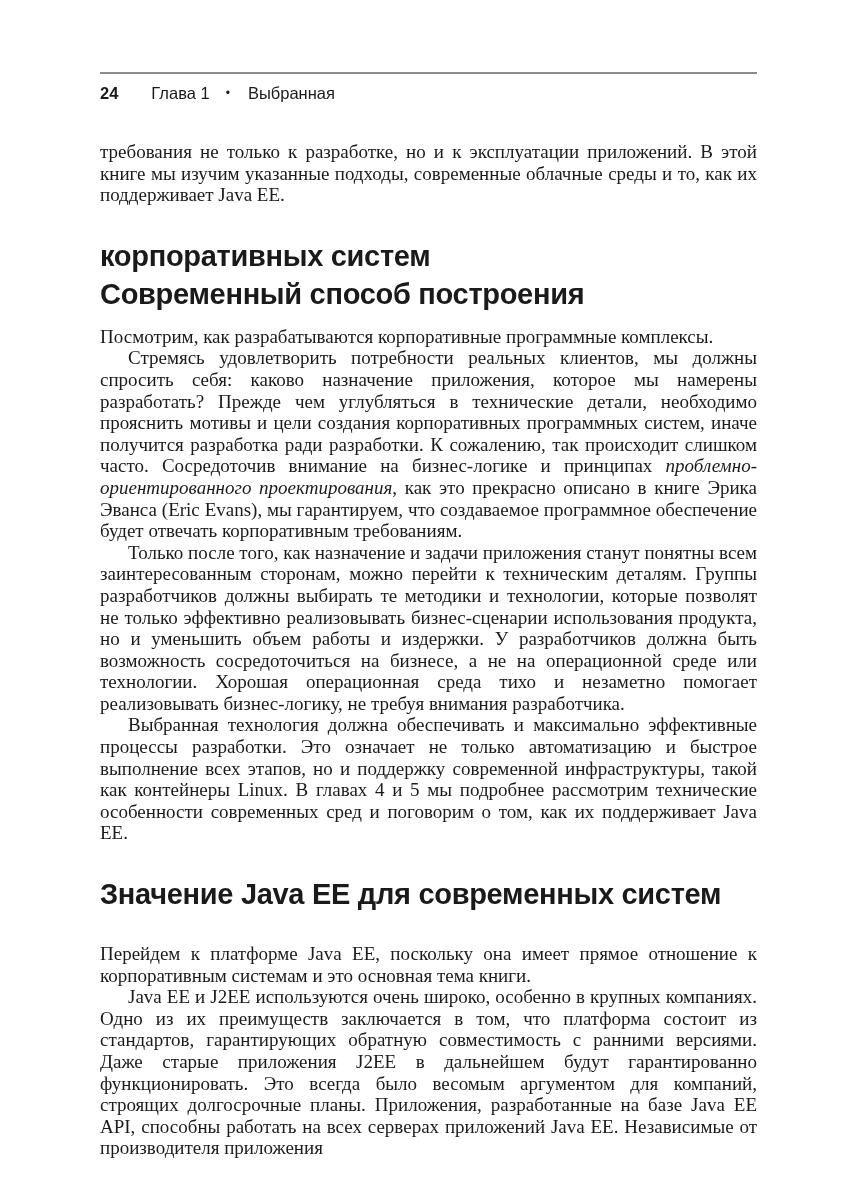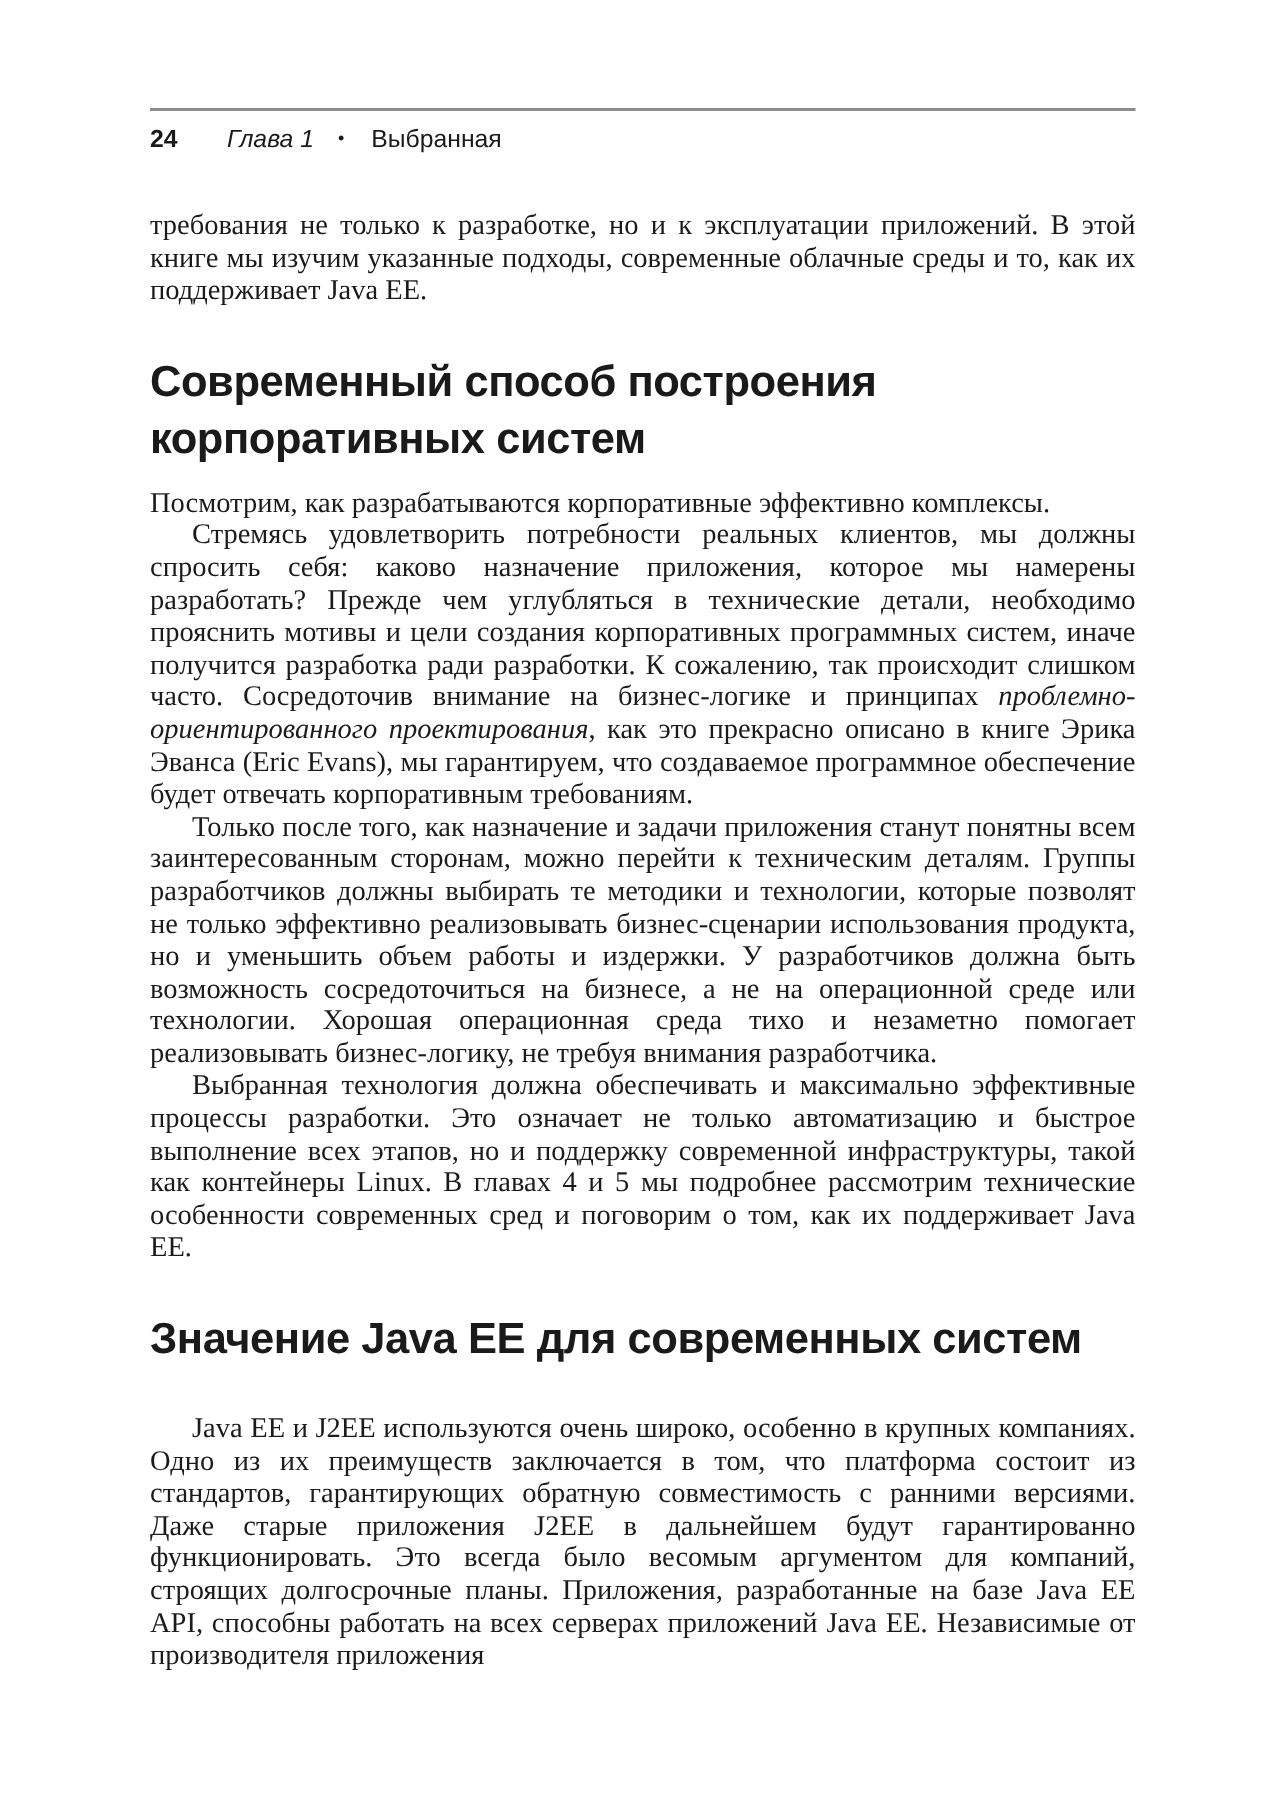"Глава 1" .running-head .chapter { font-style: italic -> none }
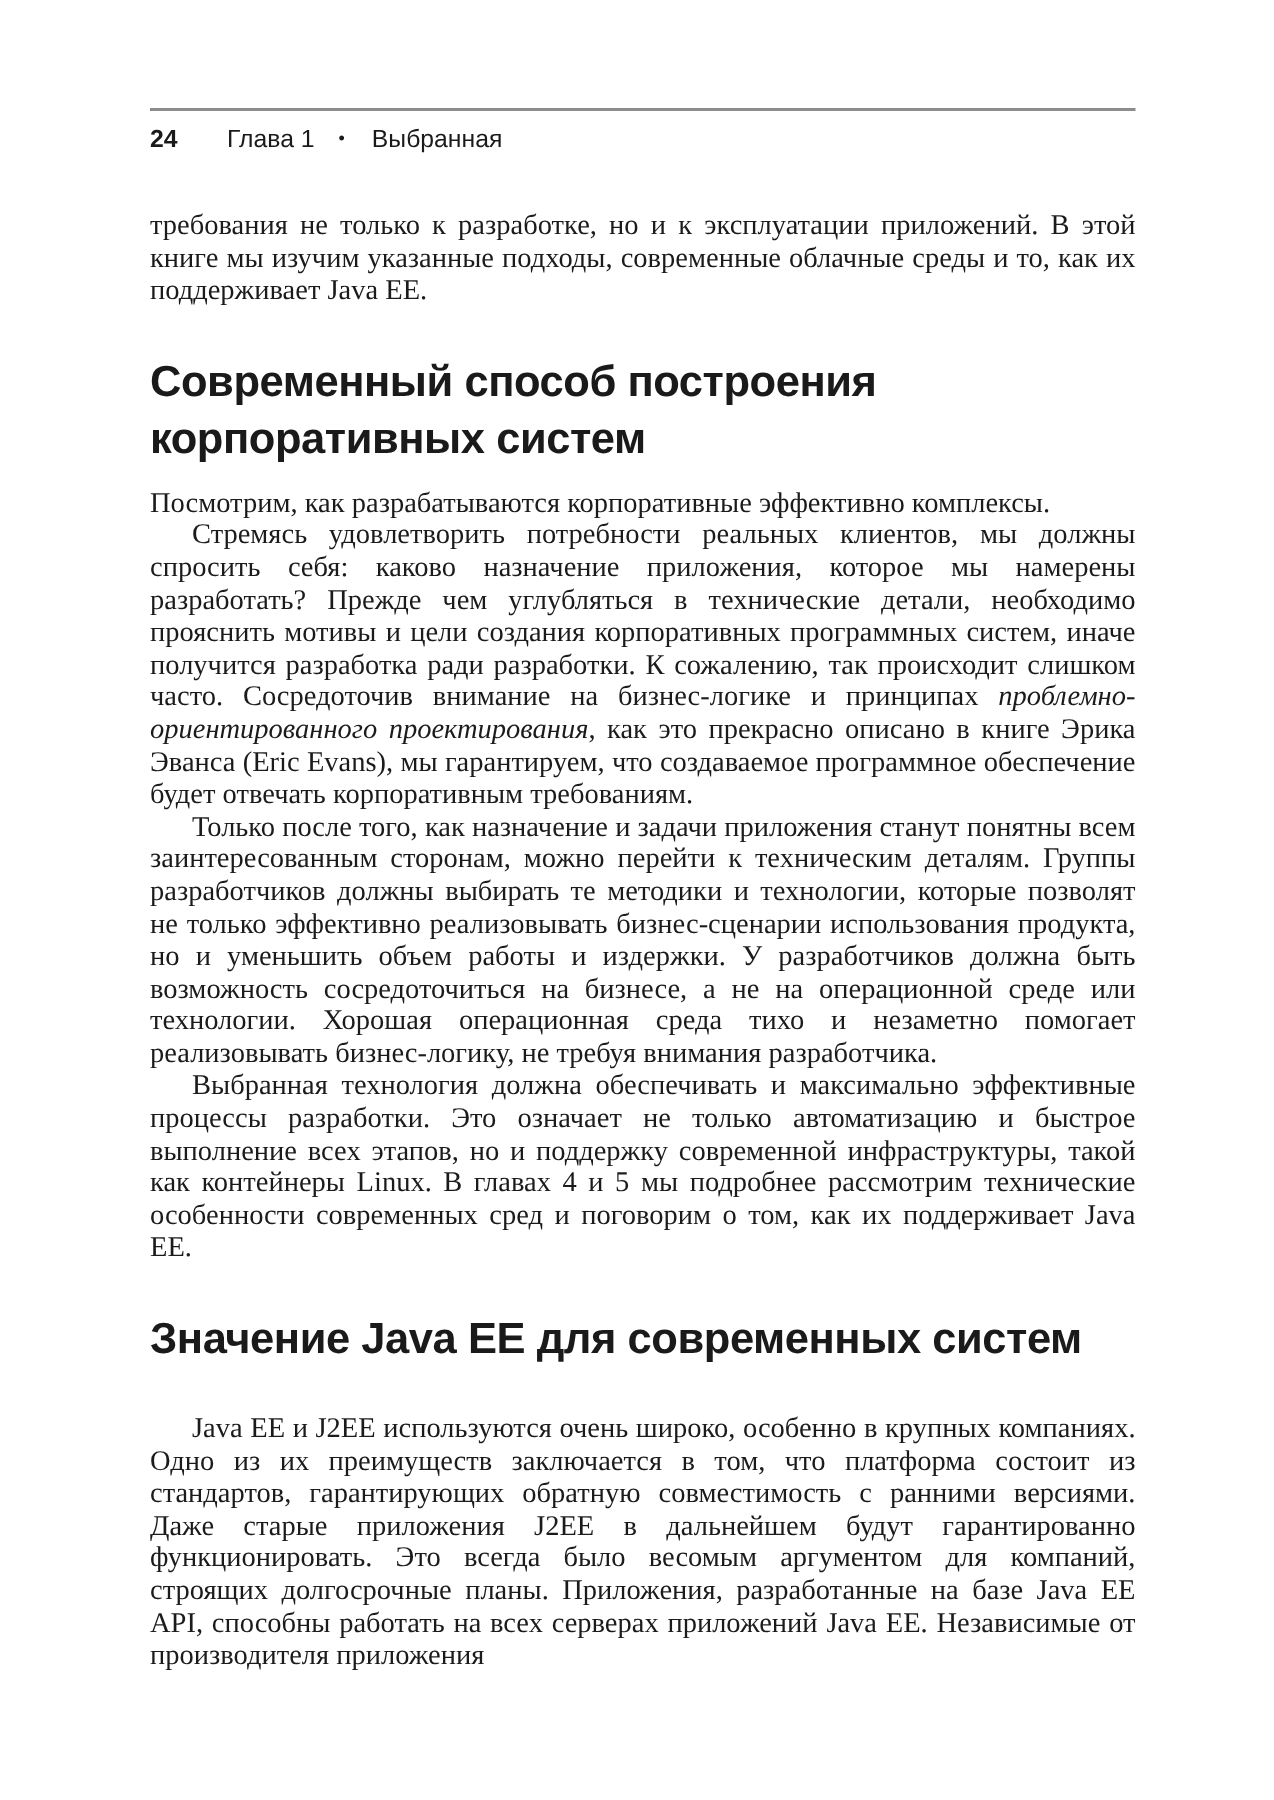"Современный способ построения" span.hline { order: before "корпоративных систем" -> after "корпоративных систем" }
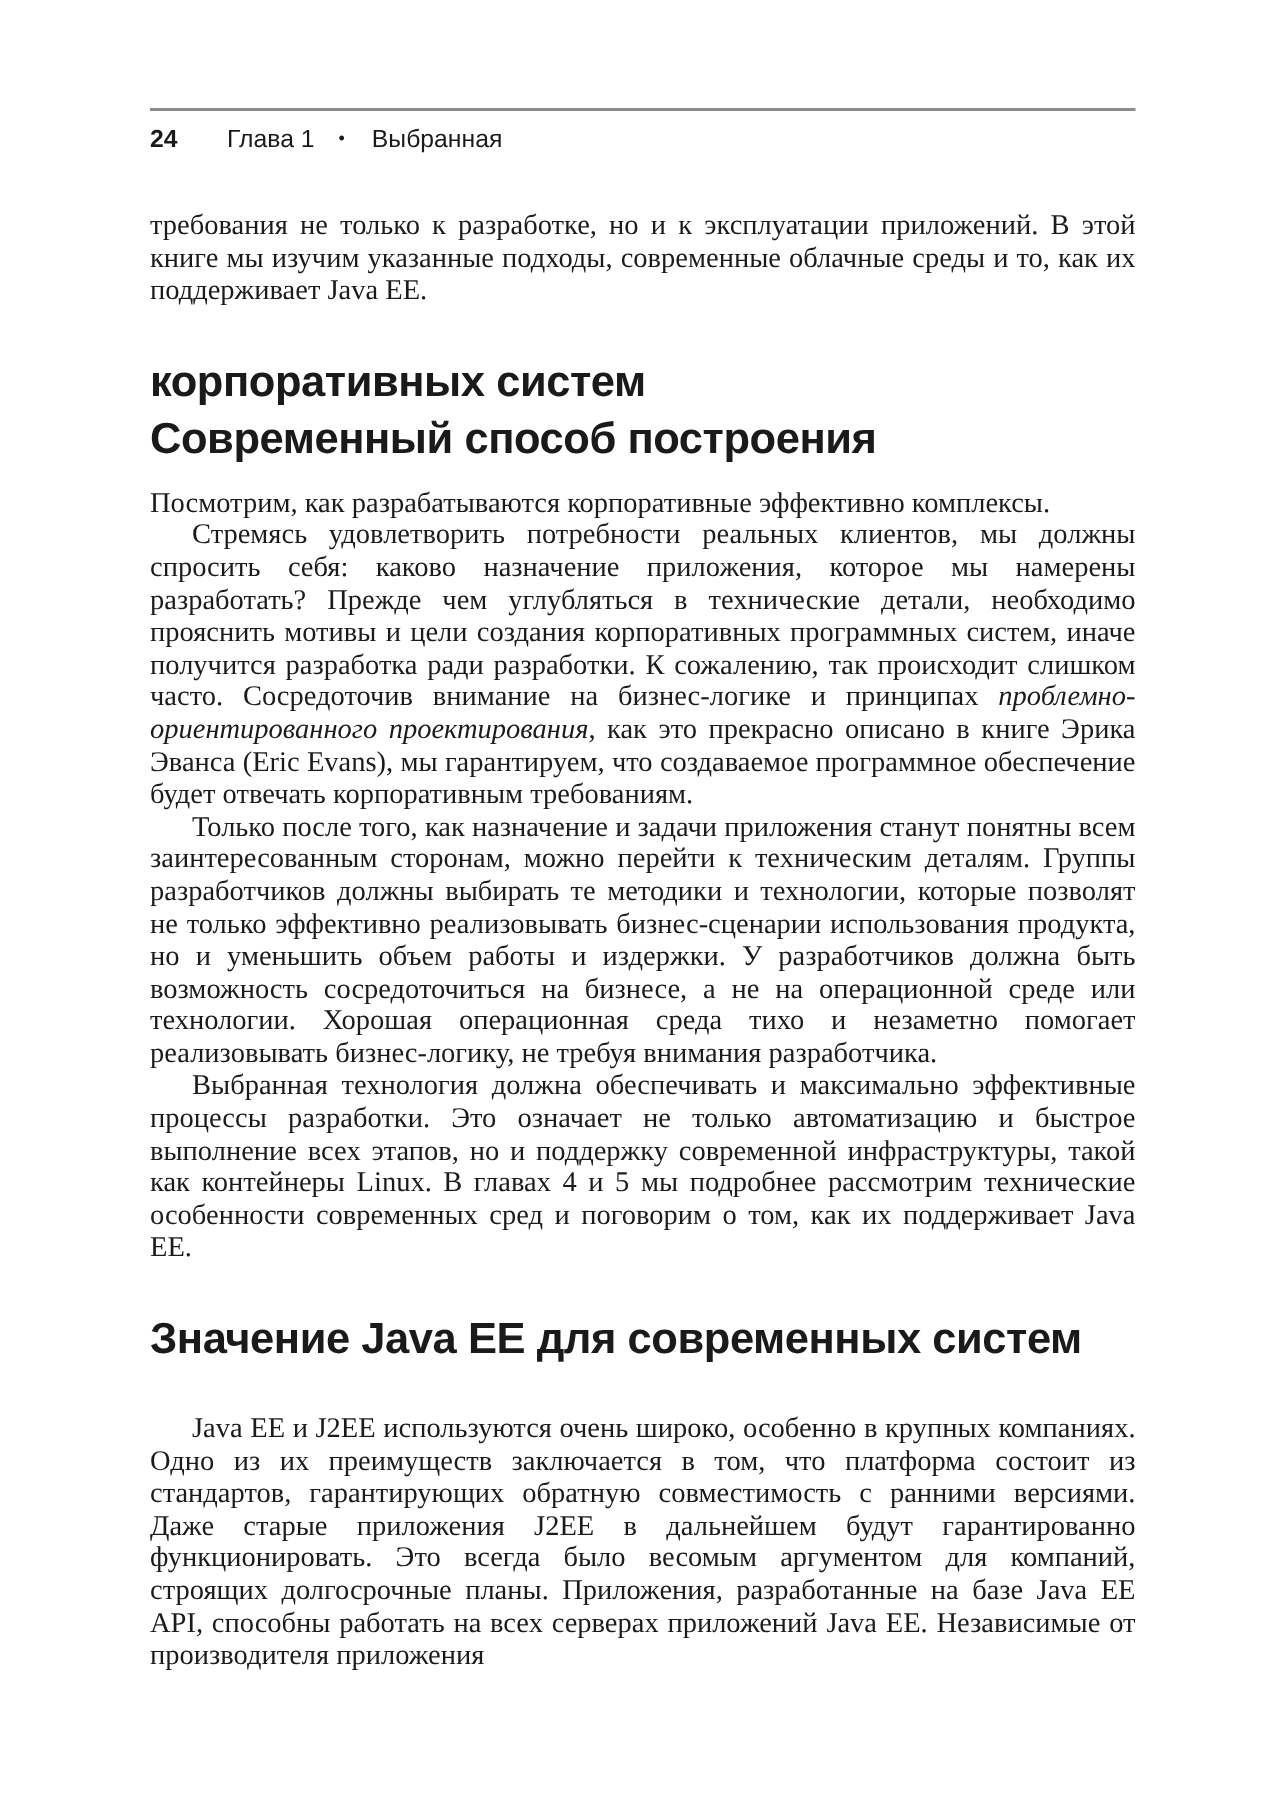"Посмотрим, как разрабатываются" p { text: эффективно -> программные }
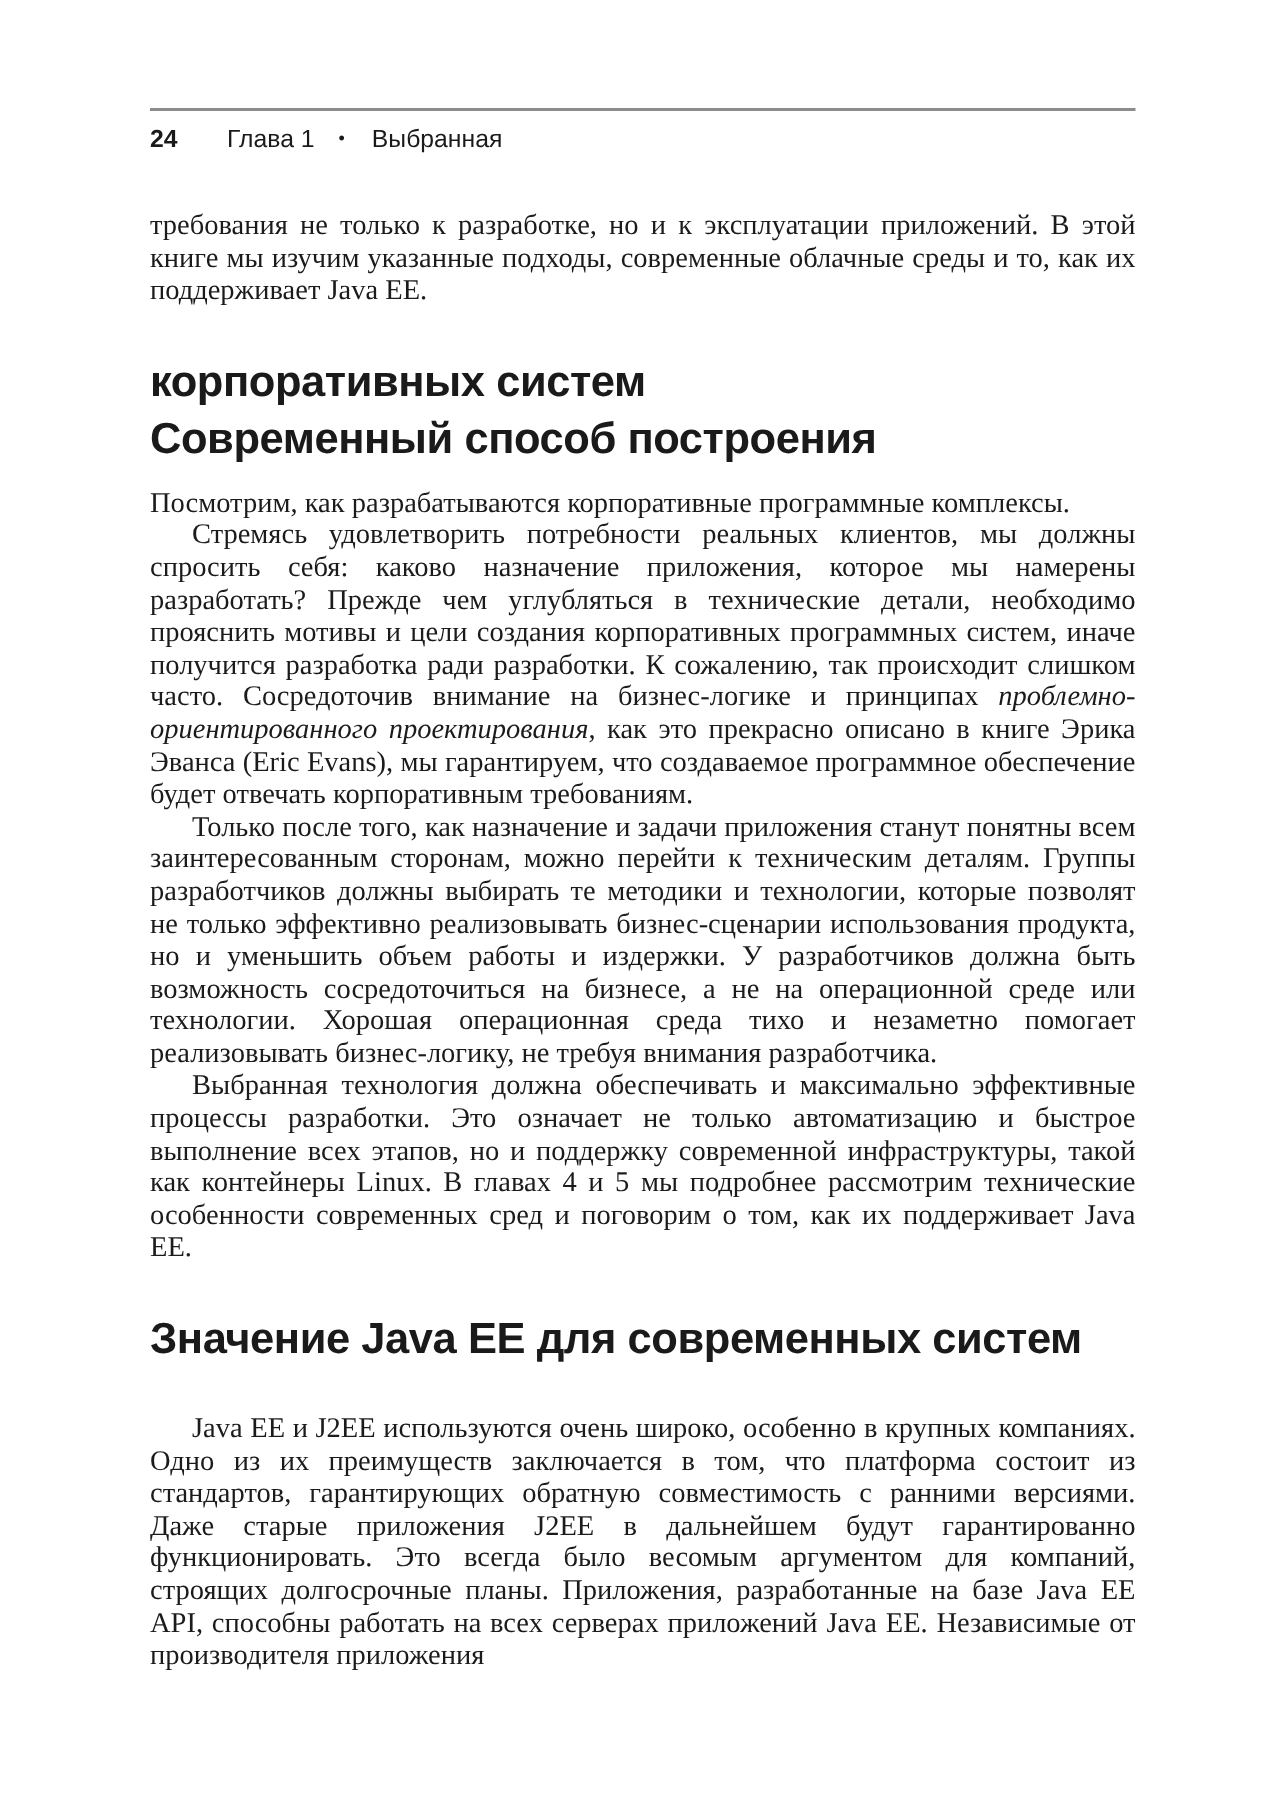"Перейдем к платформе Java EE," p { html: none -> <p>Перейдем к платформе Java EE, поскольку она имеет прямое отношение к корпоративным системам и это основная тема книги.</p> }
